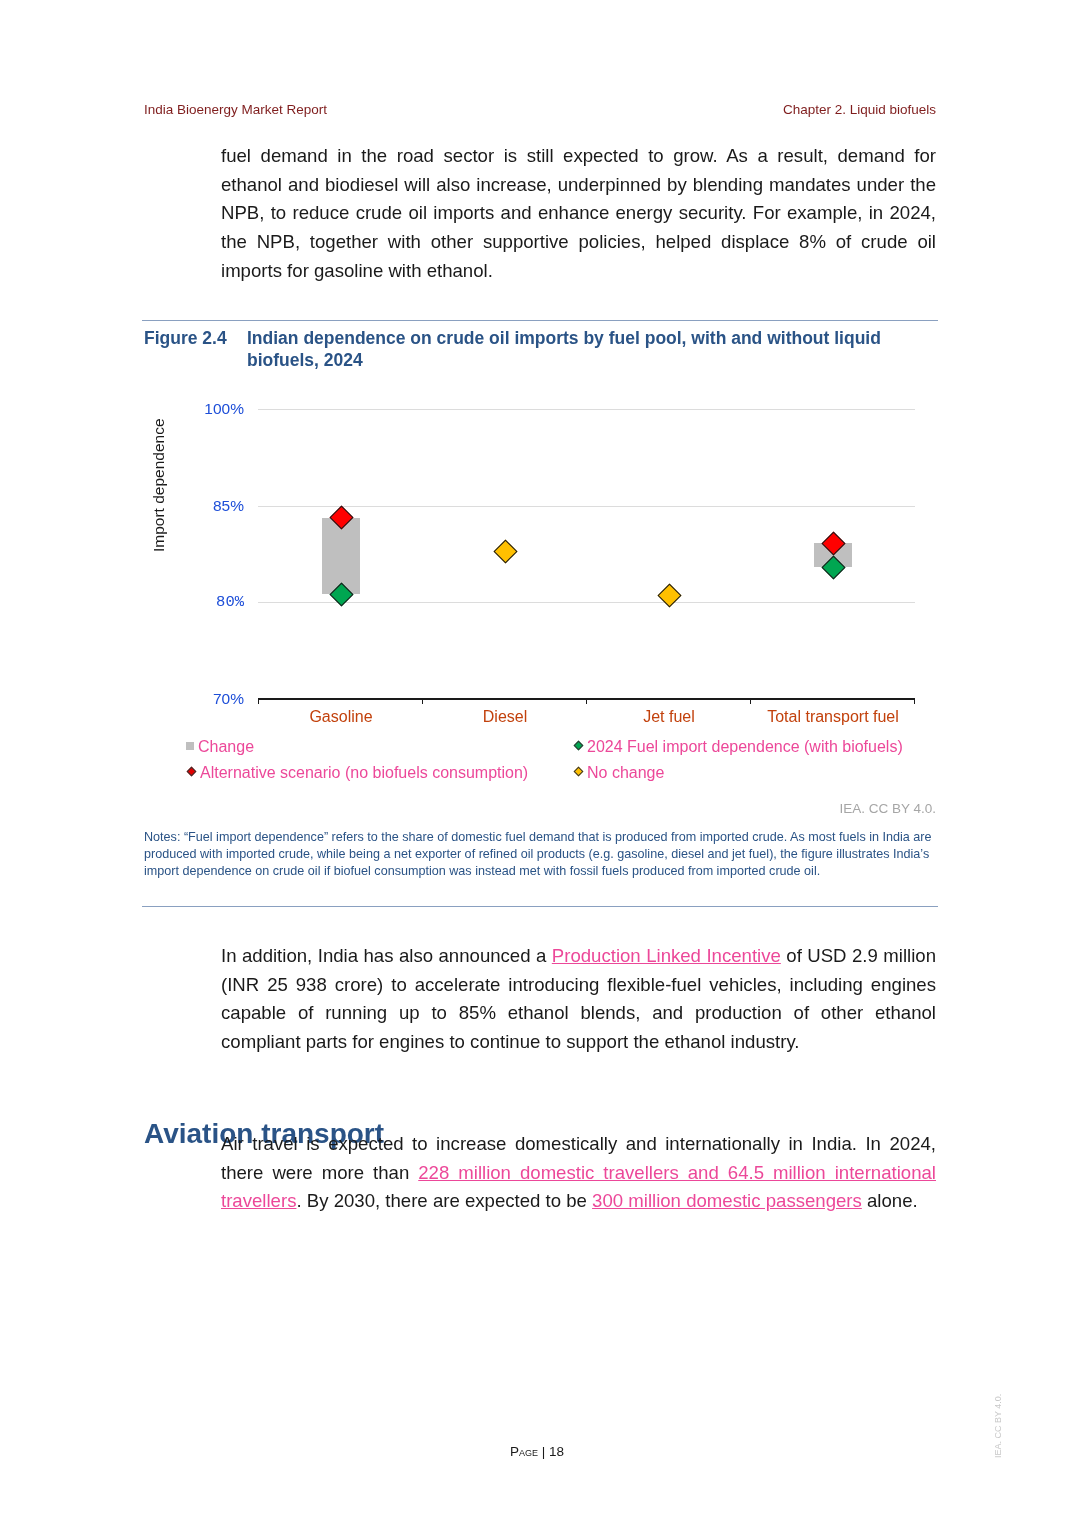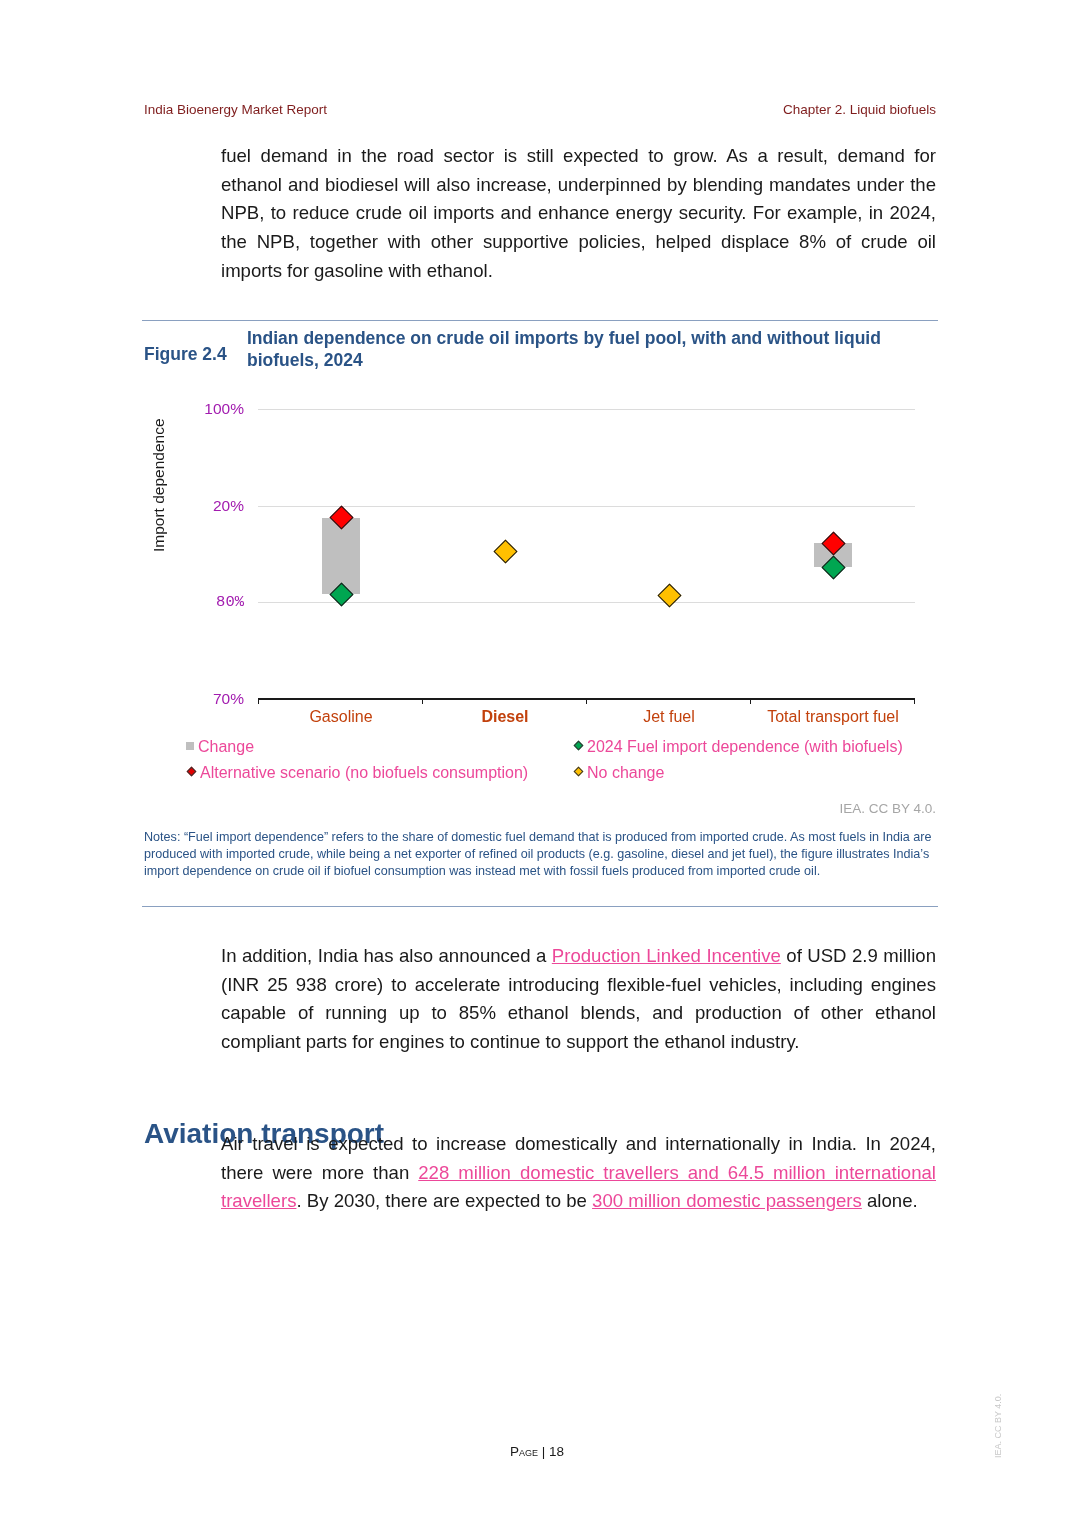"Figure 2.4" .fig-title .num { top: 16px -> 0 }
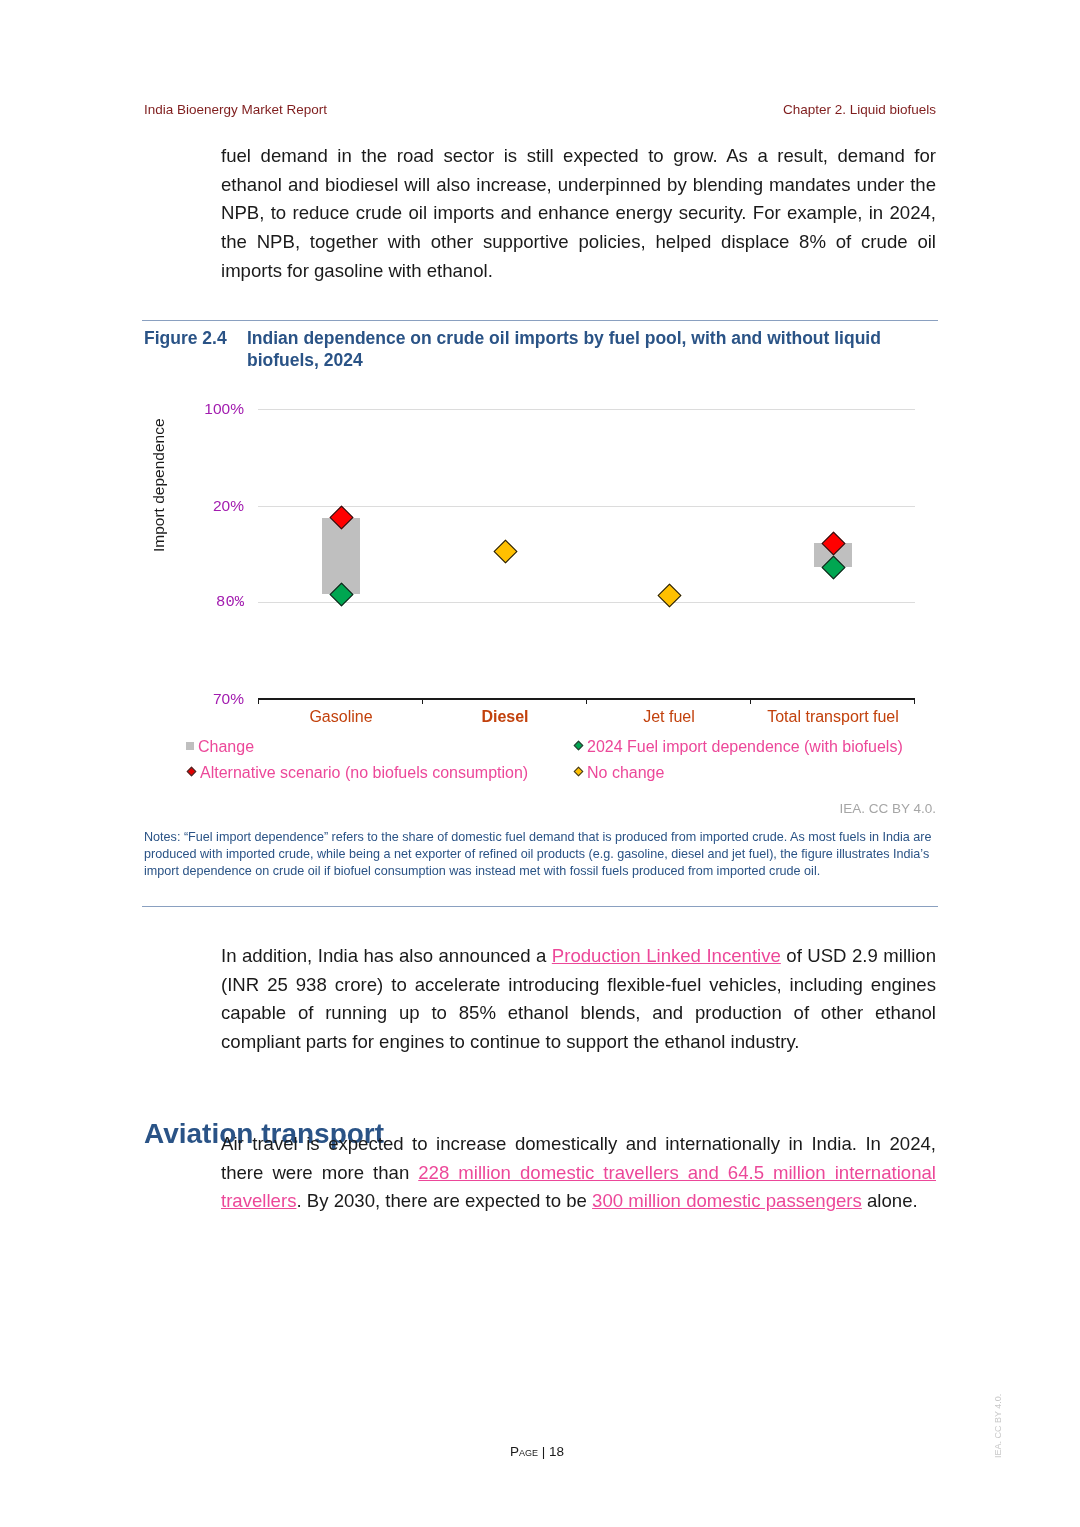"100%" .ytick { color: #a21caf -> #1d4ed8 }
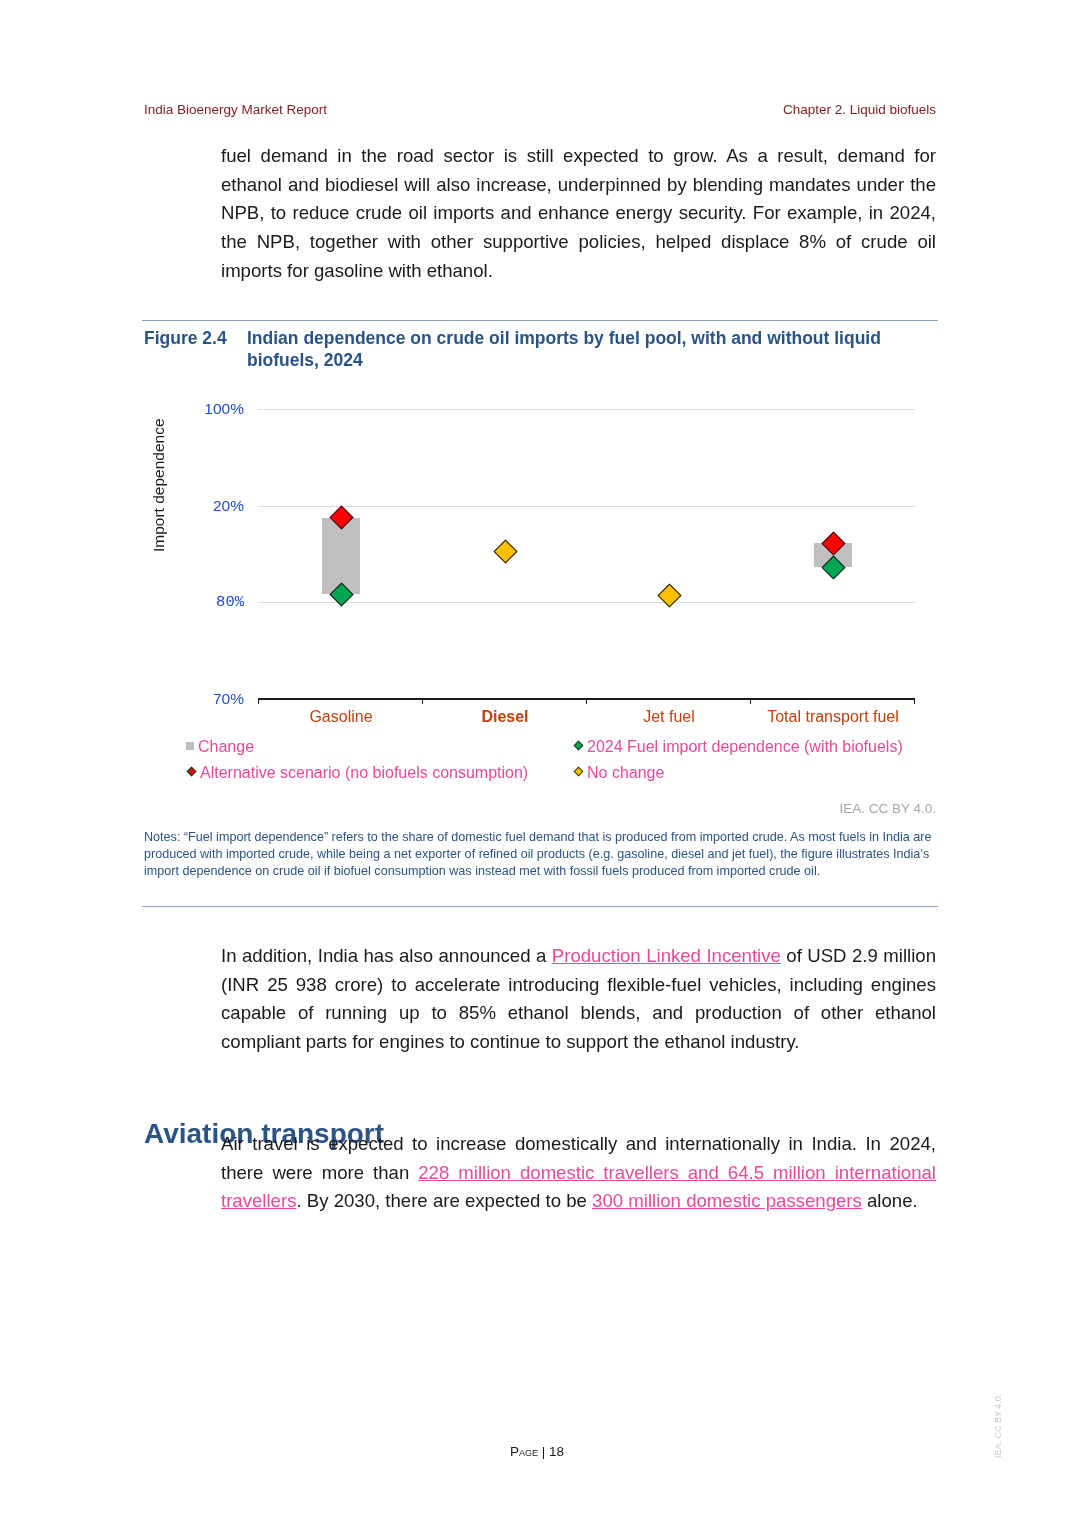"20%" div.ytick { text: 20% -> 85% }
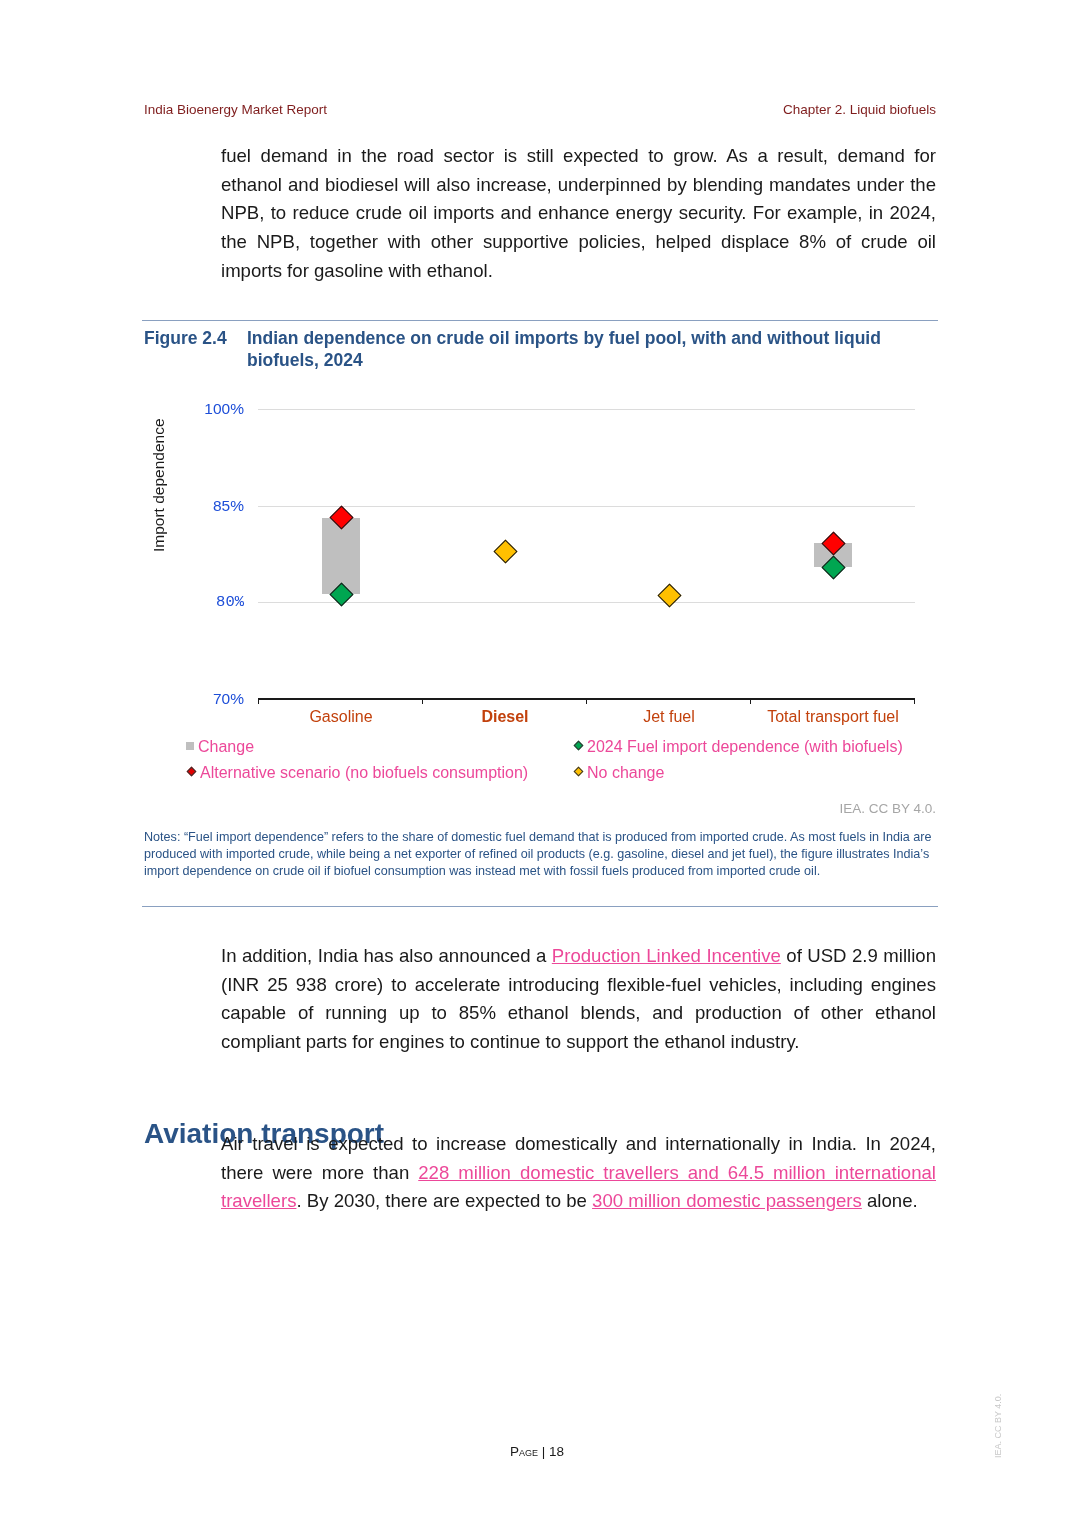"Diesel" div.xlabel { font-weight: bold -> none }
